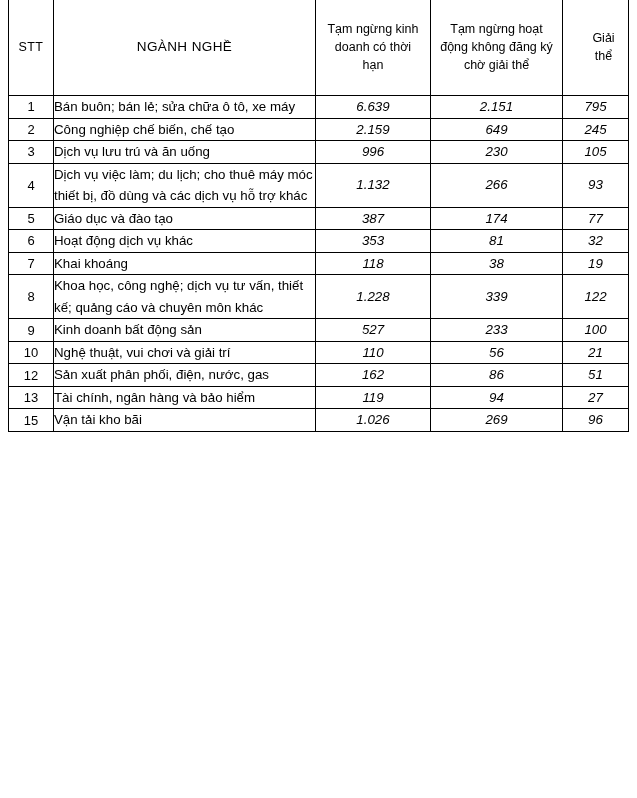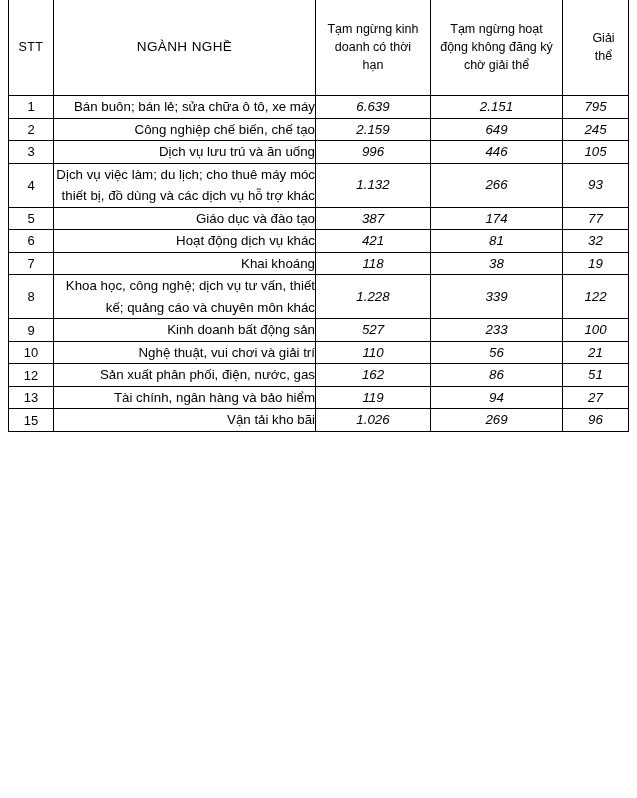"Bán buôn; bán lẻ; sửa" td.cell-name { text-align: right -> left }
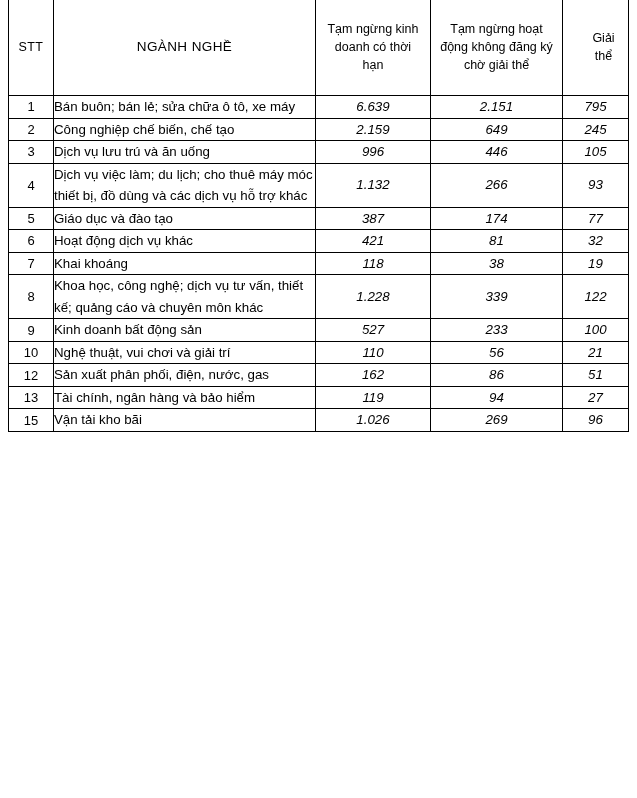"446" td.cell-num { text: 446 -> 230 }
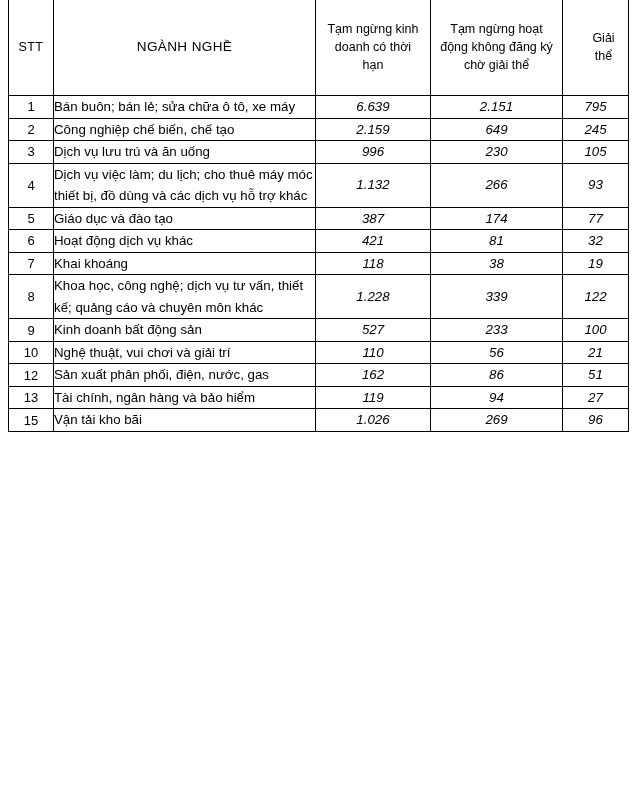"421" td.cell-num { text: 421 -> 353 }
